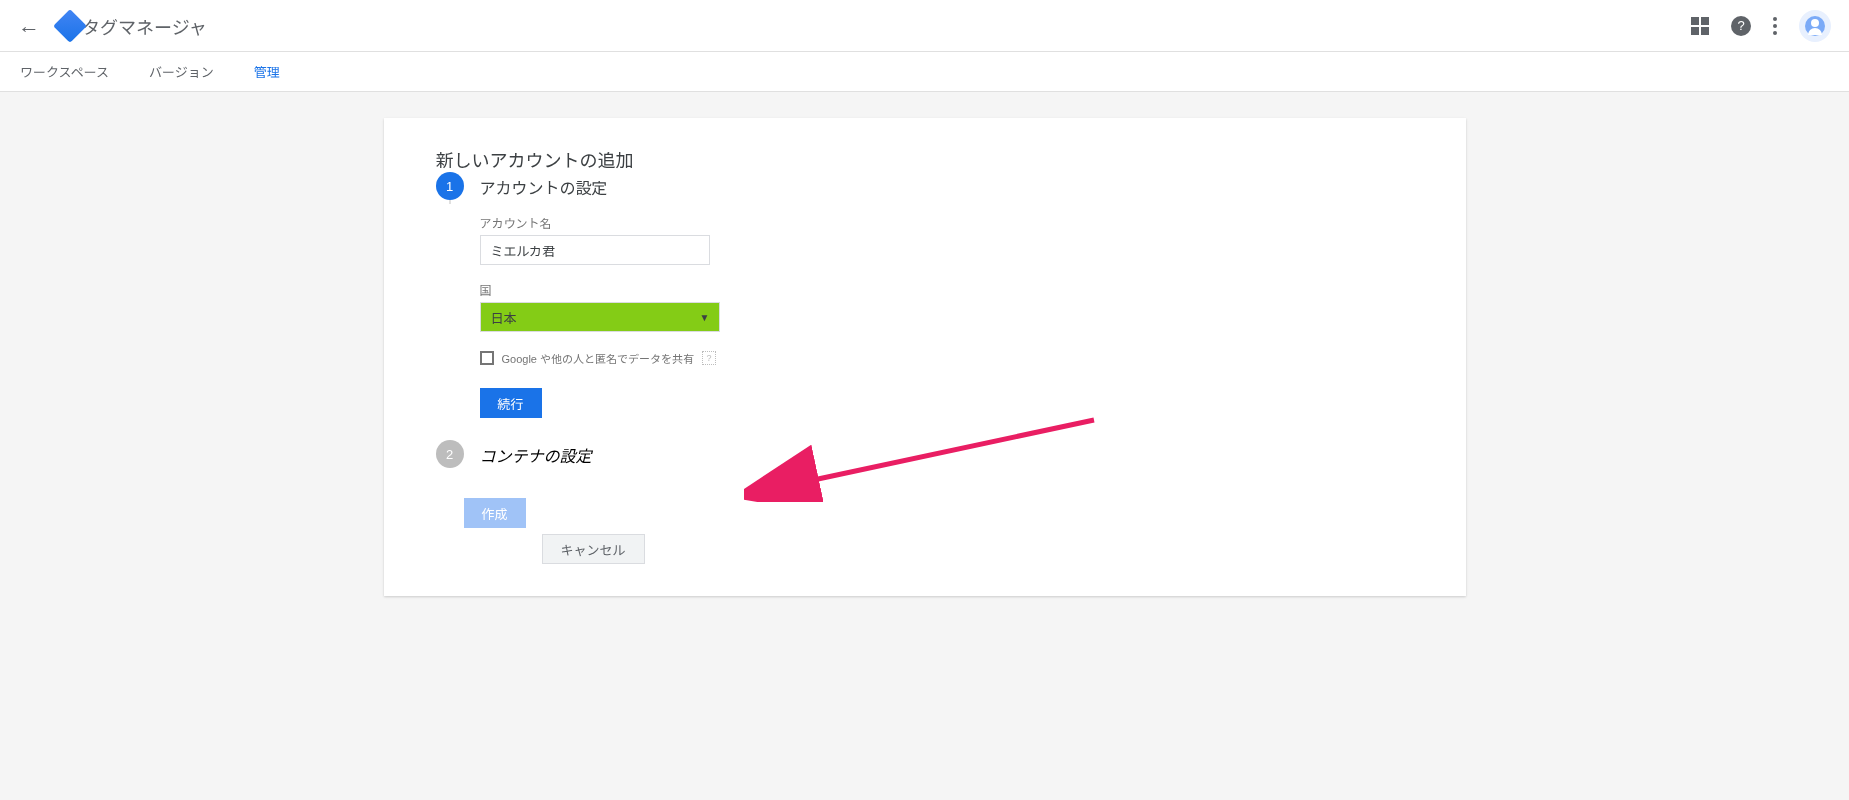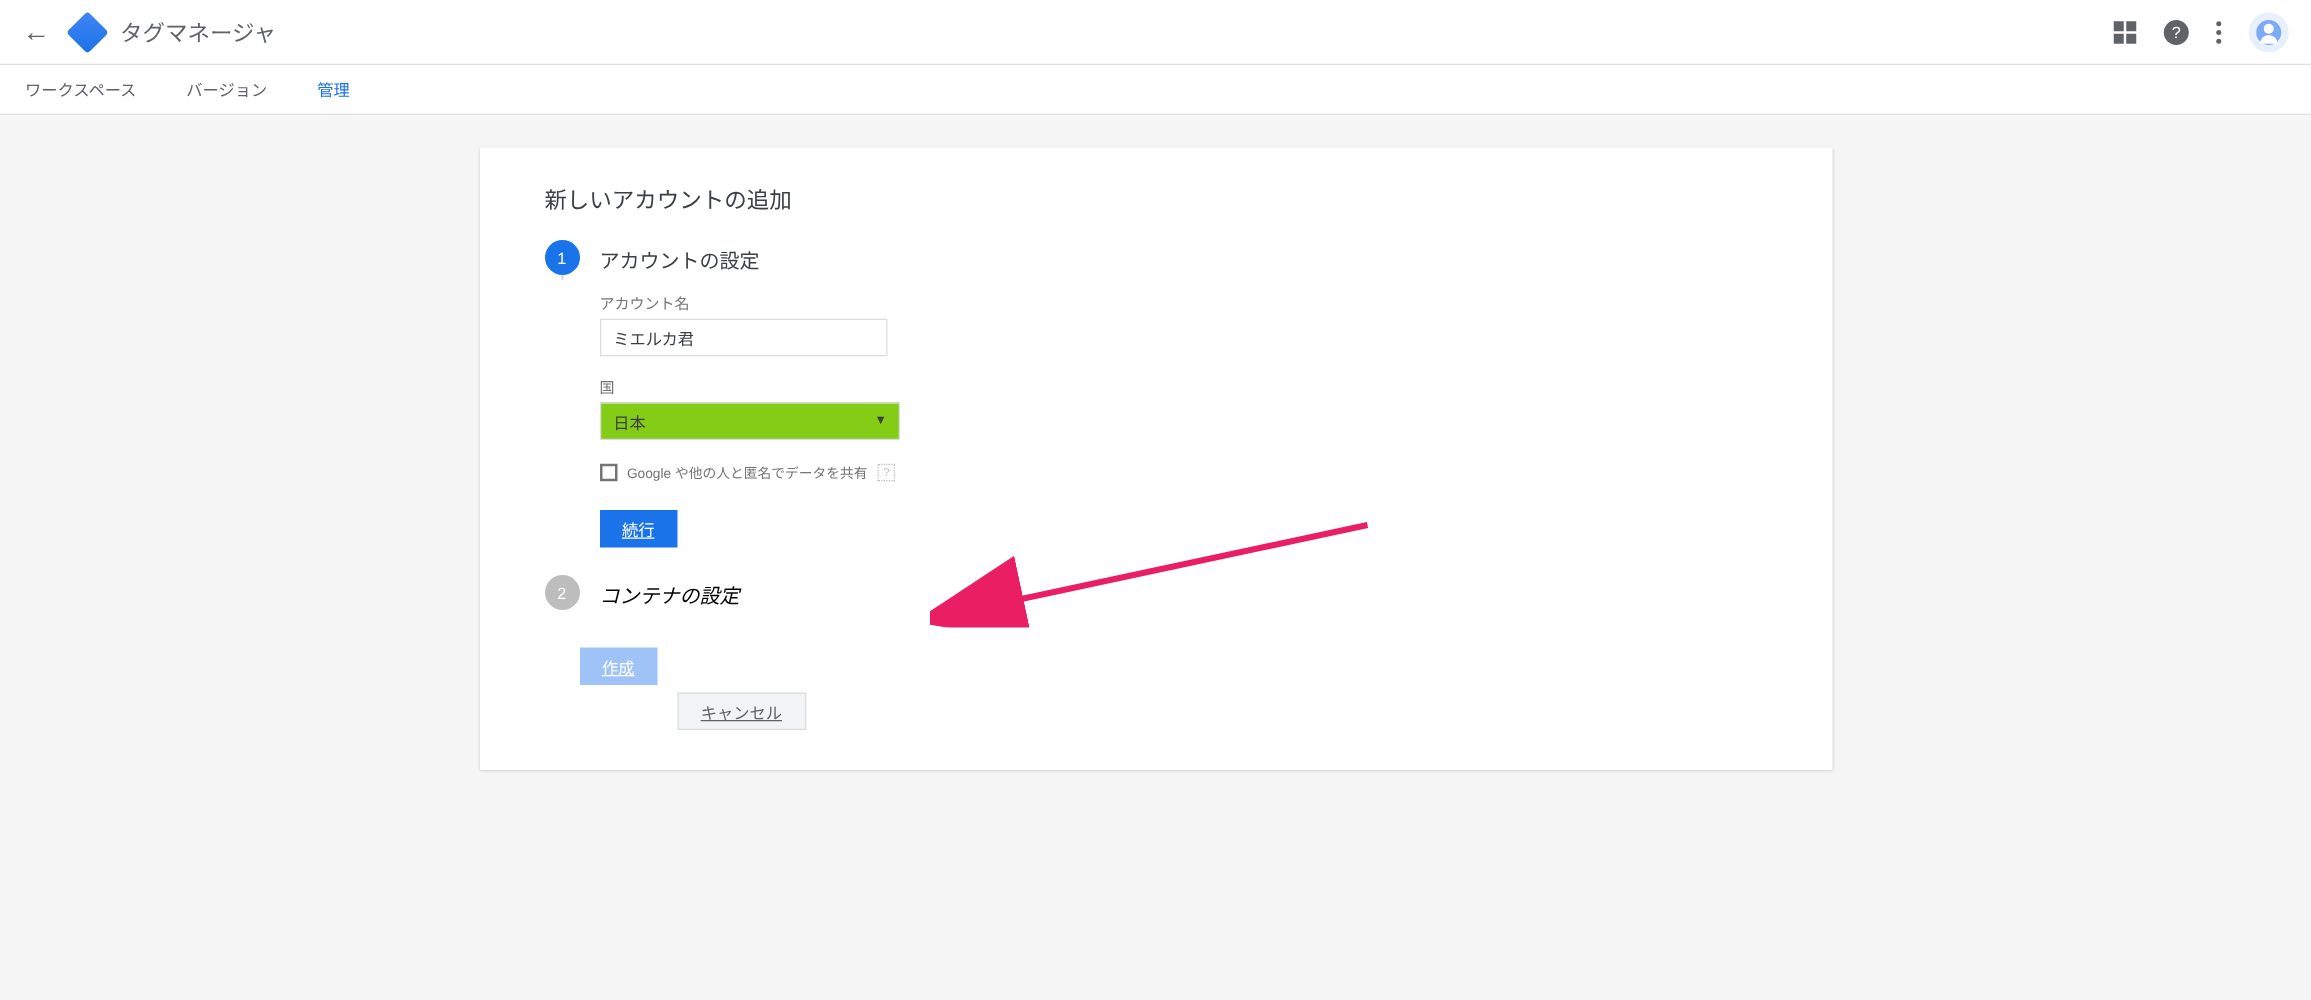"タグマネージャ" .logo-wrap { gap: 14px -> none }
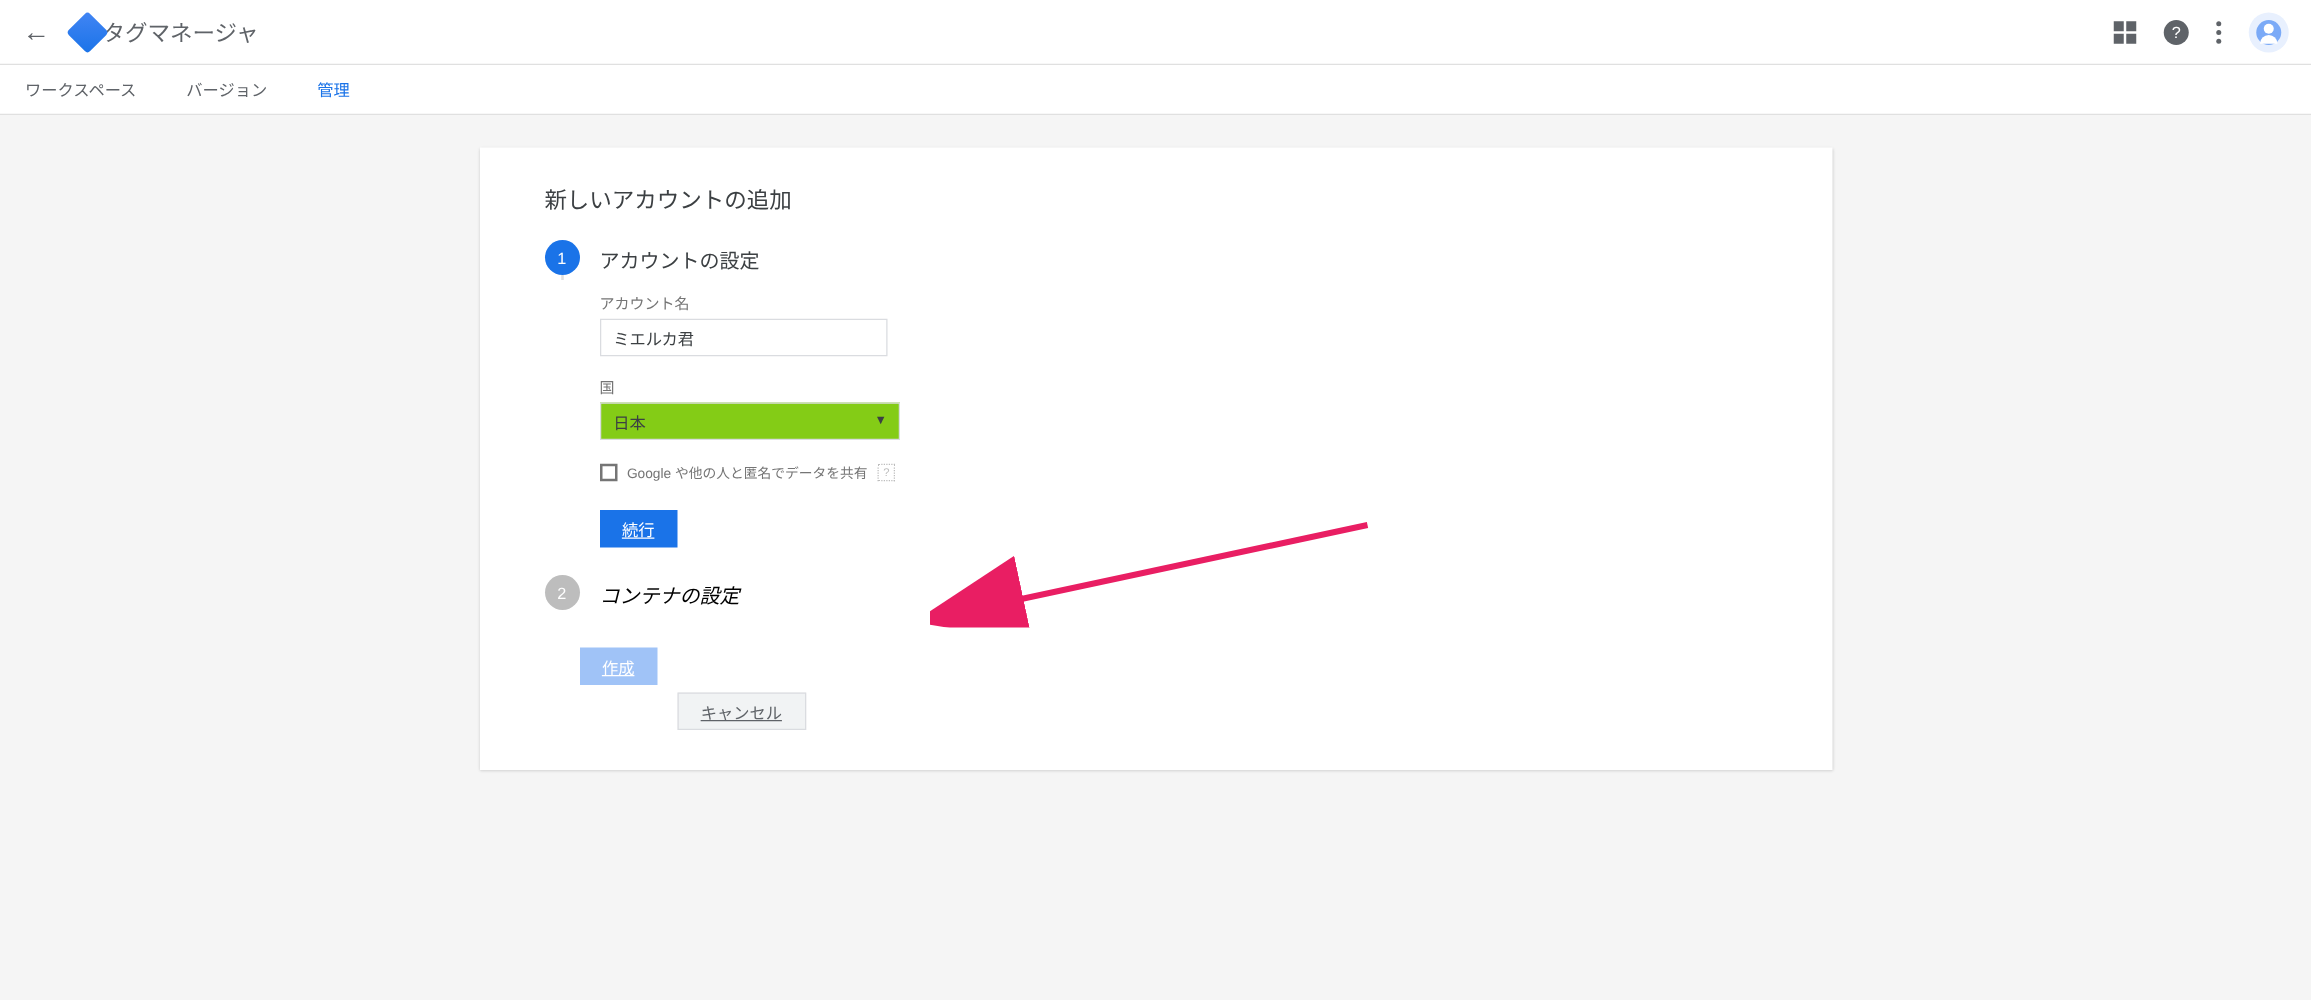"新しいアカウントの追加" .card-title { margin-bottom: 20px -> none }
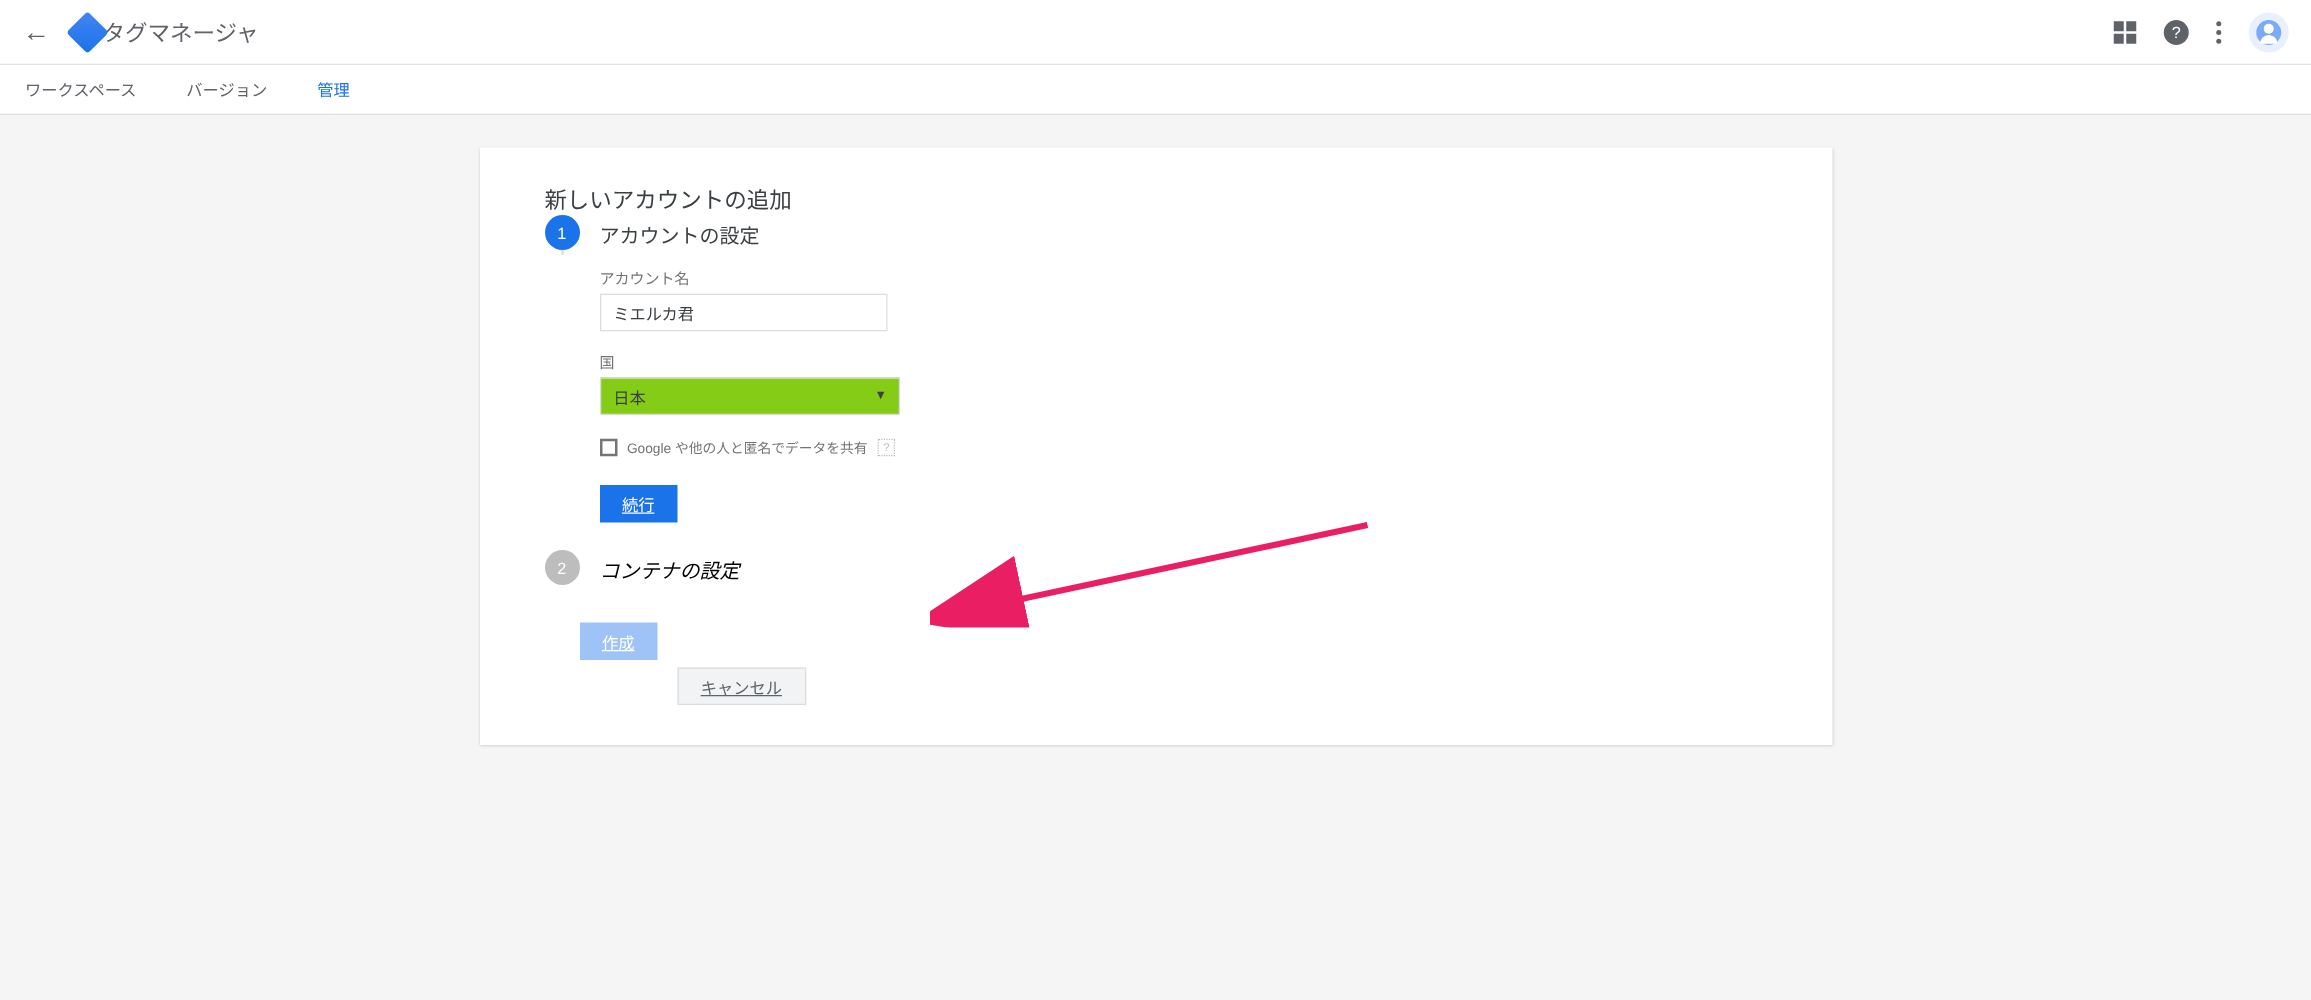"続行" .btn { text-decoration: underline -> none }
